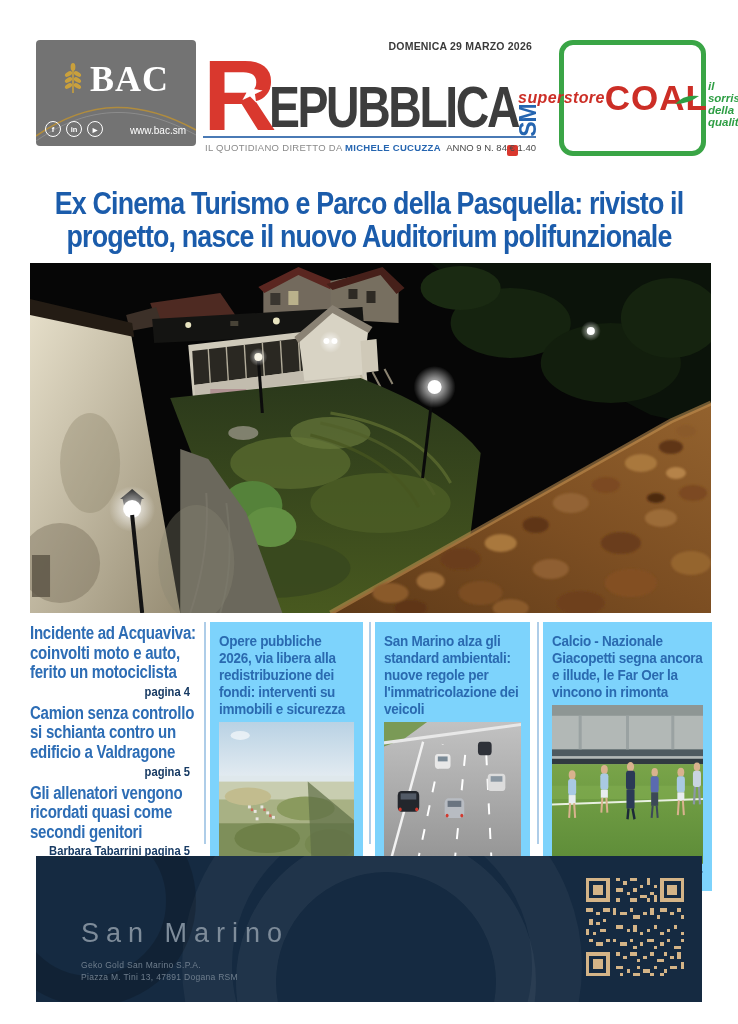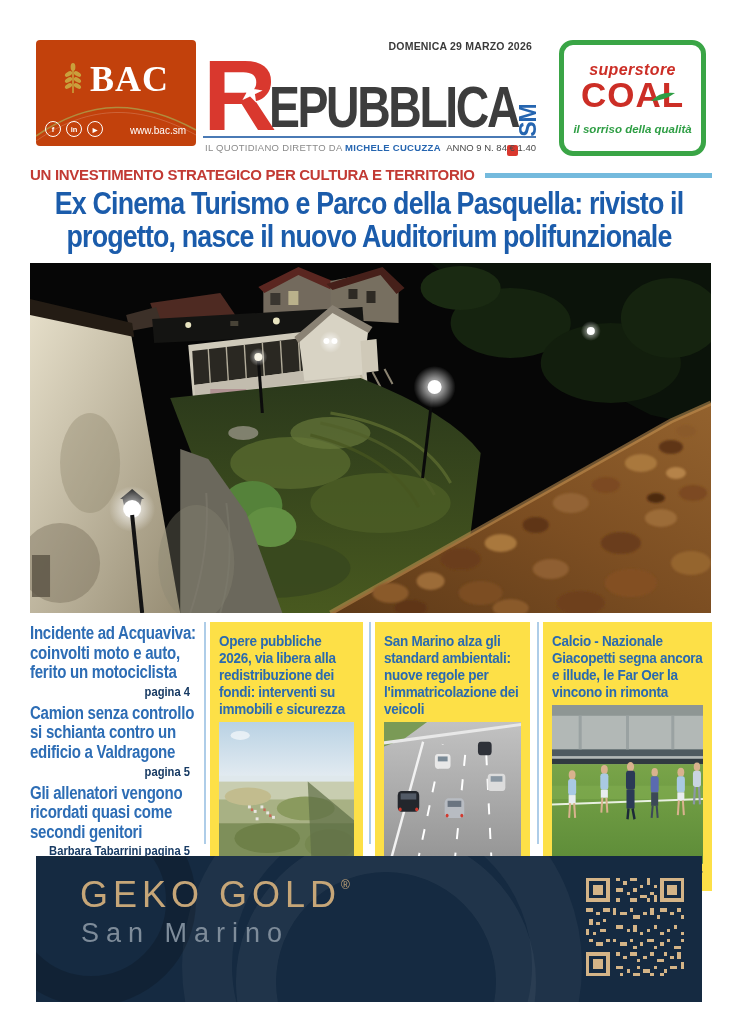"BAC" .bac-ad { background: #c2410c -> #737373 }
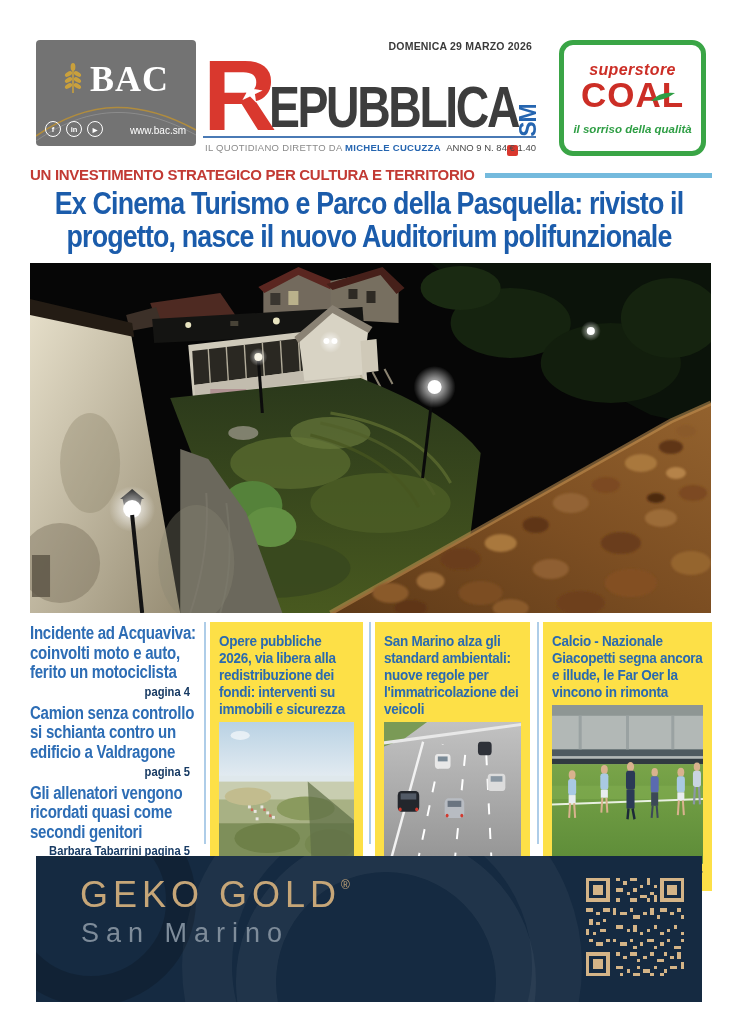"superstore" .coal-ad { flex-direction: column -> row }
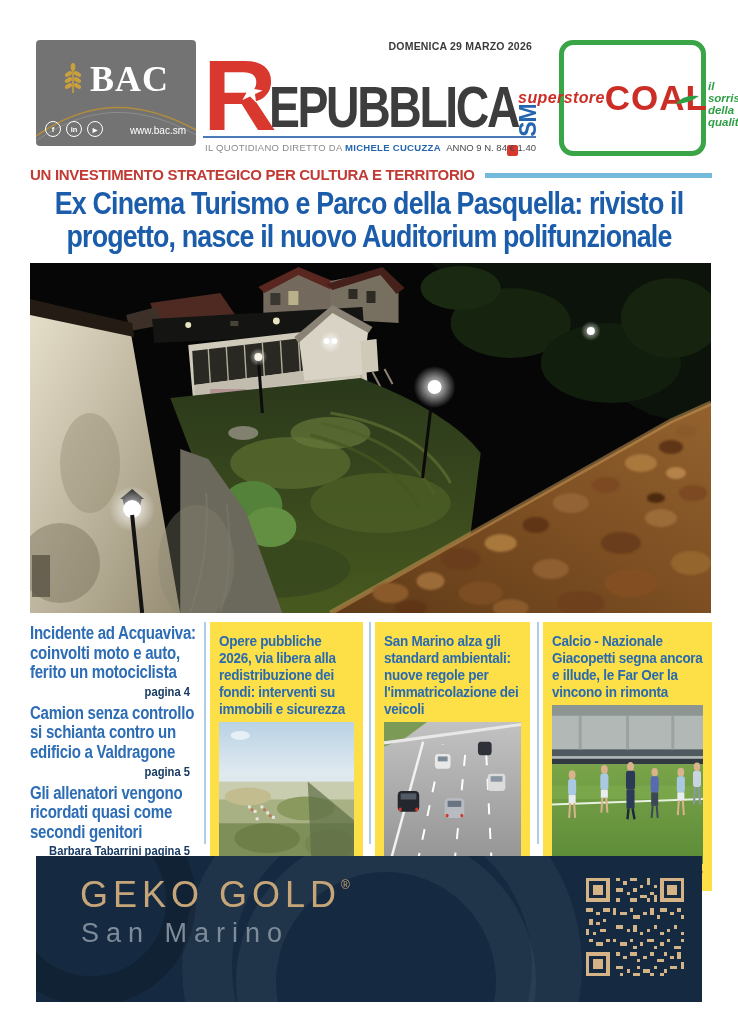"UN INVESTIMENTO STRATEGICO PER CULTURA" div.kicker-row { html: <div> <span>UN INVESTIMENTO STRATEGICO PER CULTURA E TERRITORIO</span> <span></span> </div> -> none }
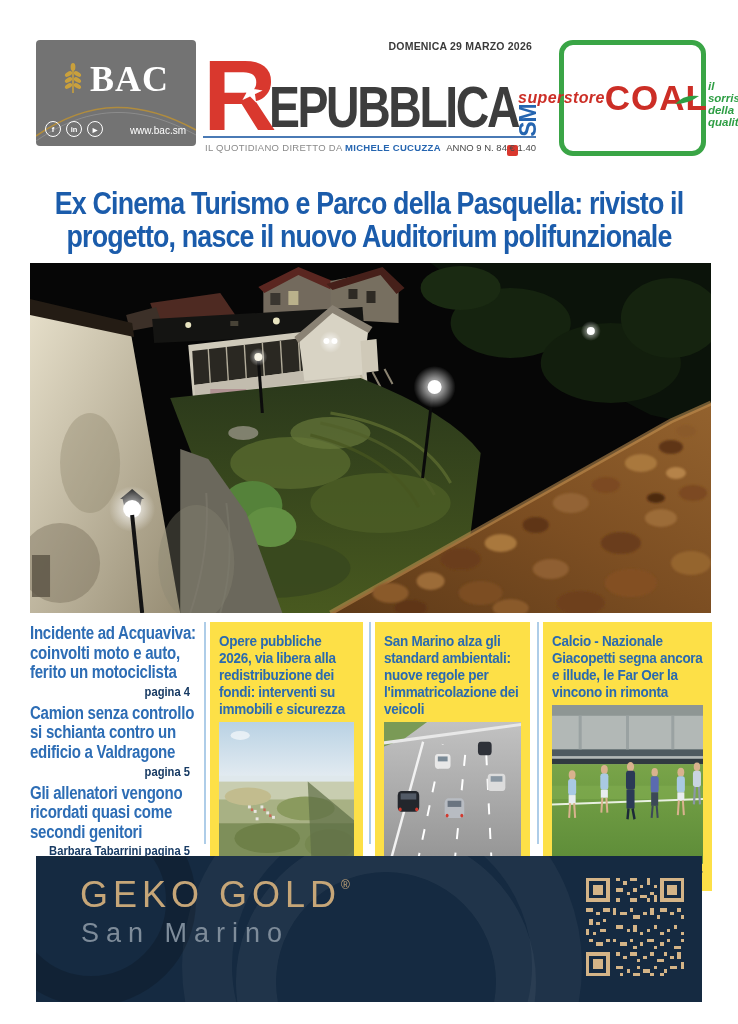"Opere pubbliche 2026, via libera" .teaser { background: #fde047 -> #7dd3fc }
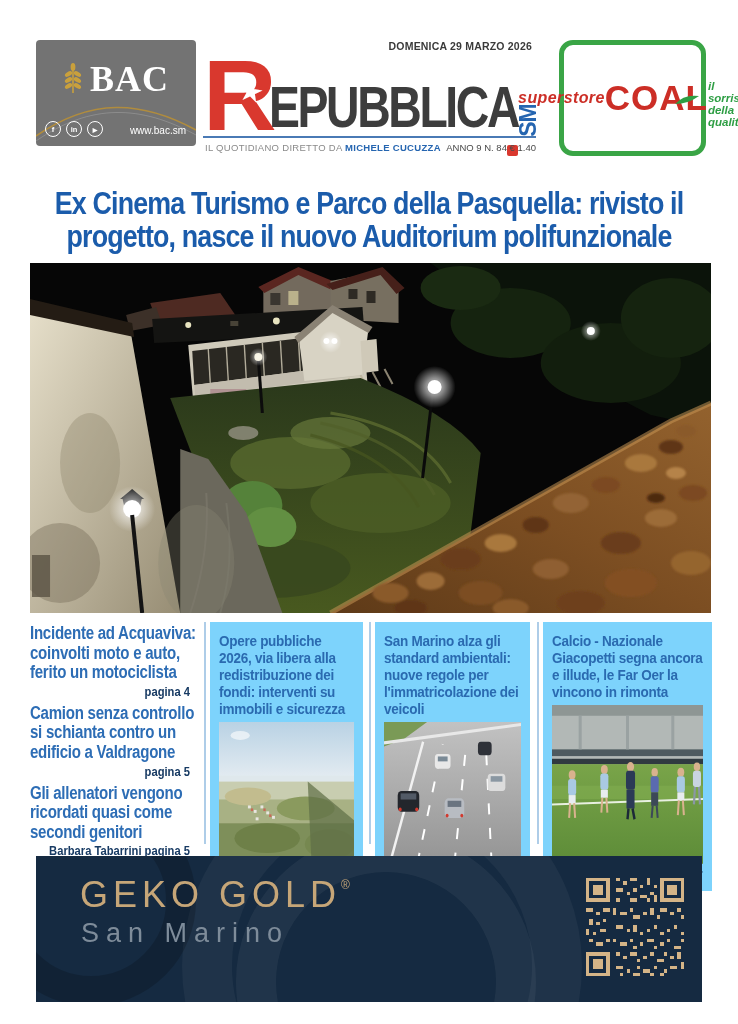"GEKO GOLD®" div.geko-brand { html: <div><span>GEKO GOLD</span><span>®</span></div> -> none }
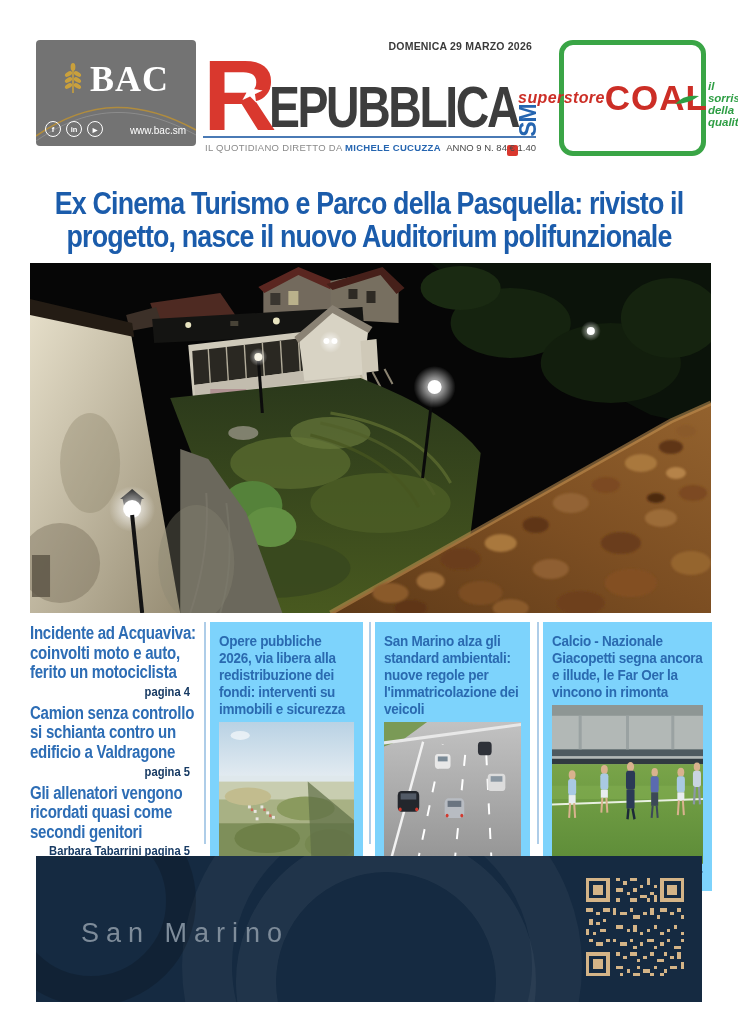"Geko Gold San Marino S.P.A." div.geko-legal { html: none -> <div> <div>Geko Gold San Marino S.P.A.</div> <div>Piazza M. Tini 13, 47891 Dogana RSM</div> </div> }
